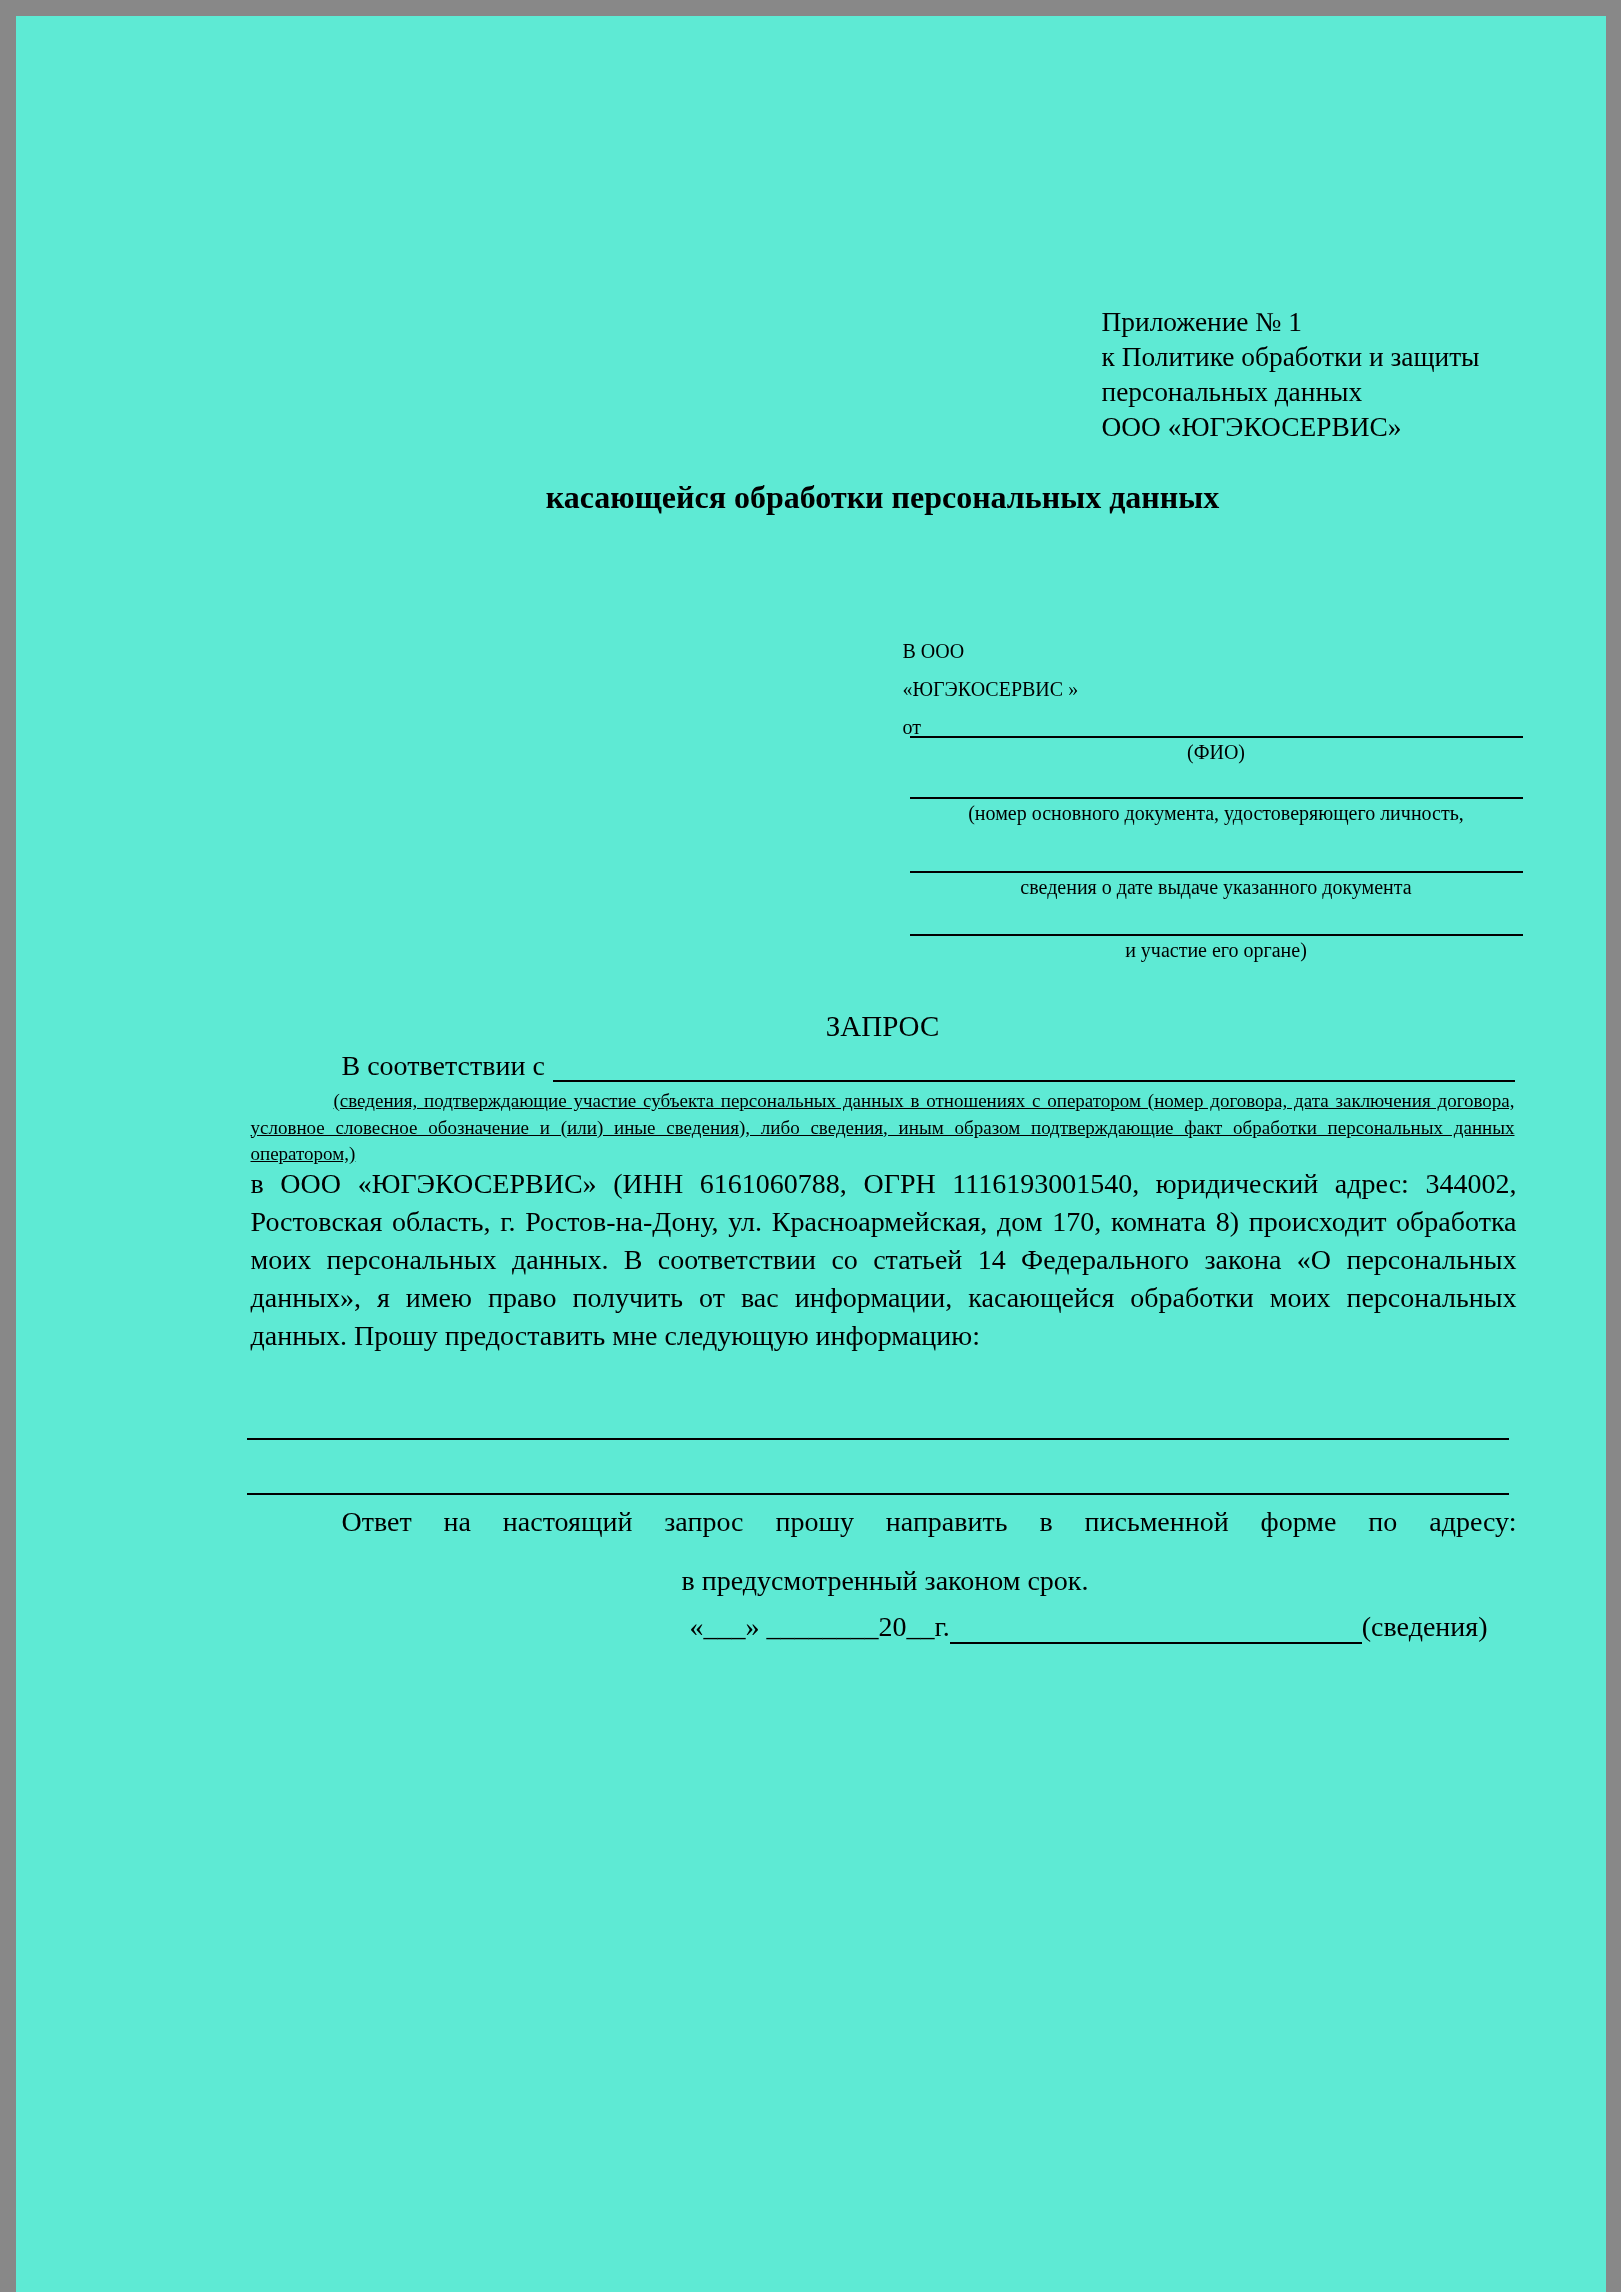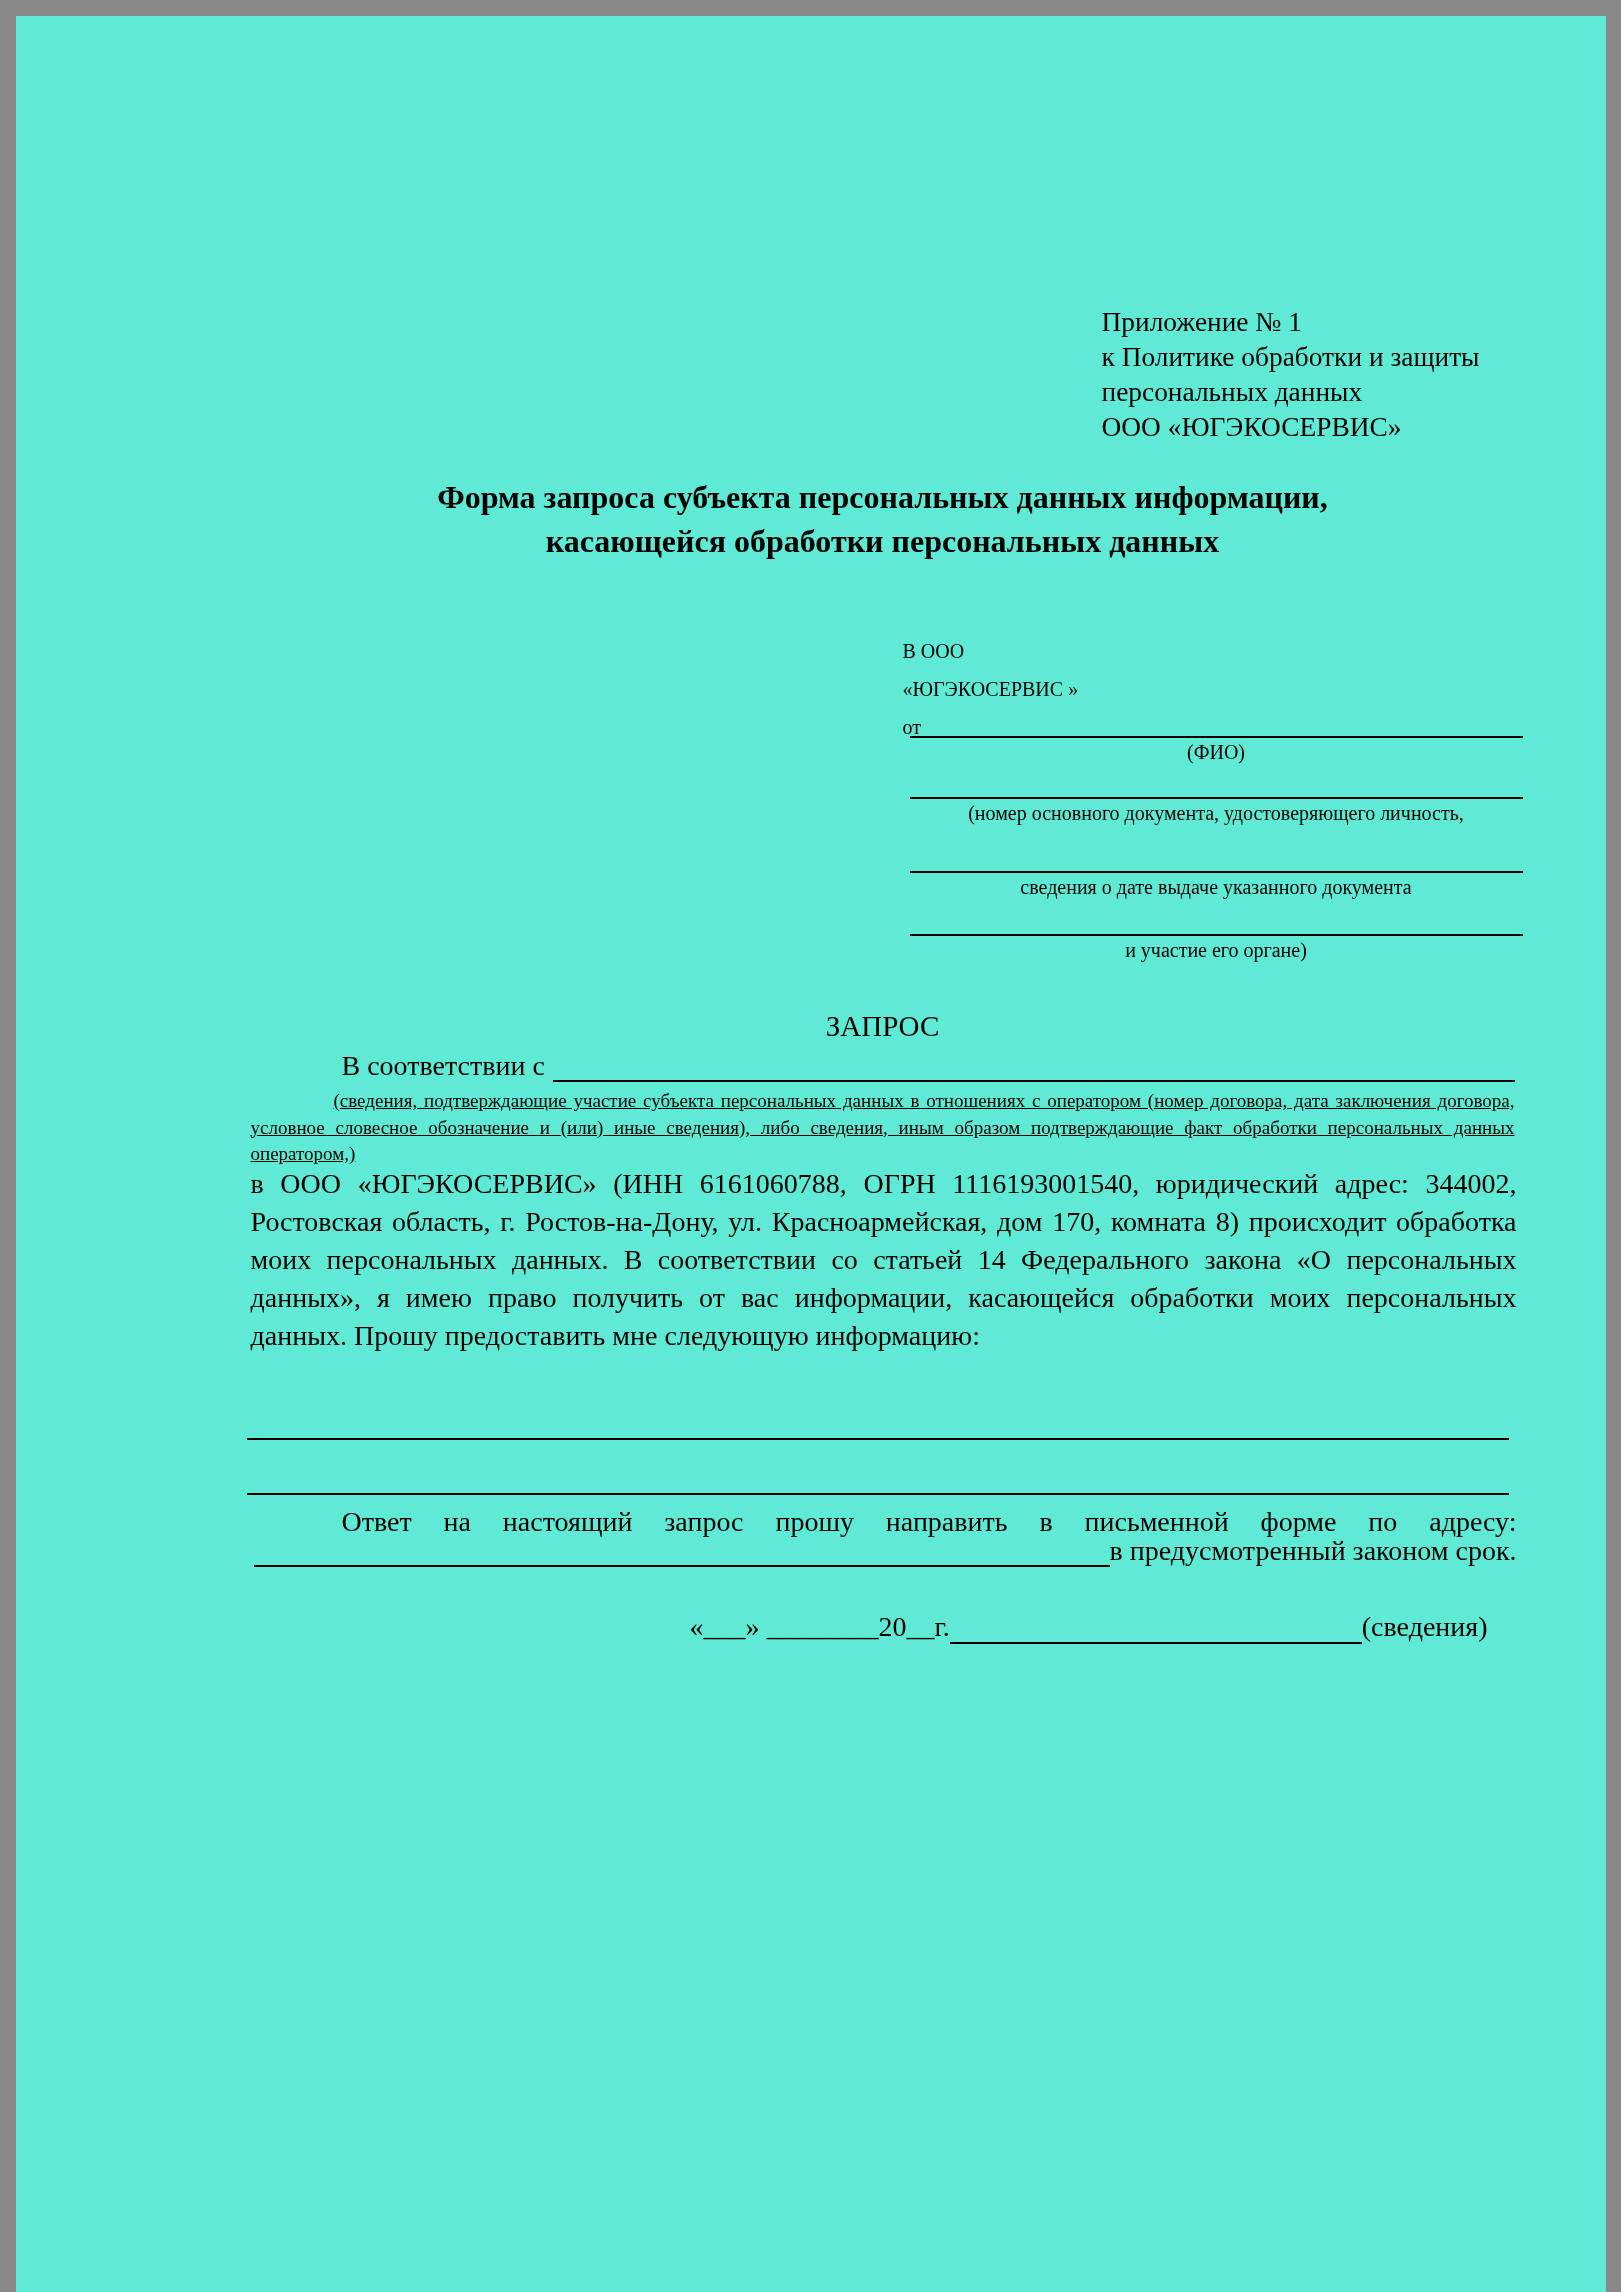"Форма запроса субъекта персональных" div { html: <div>Форма запроса субъекта персональных данных информации,</div> -> none }
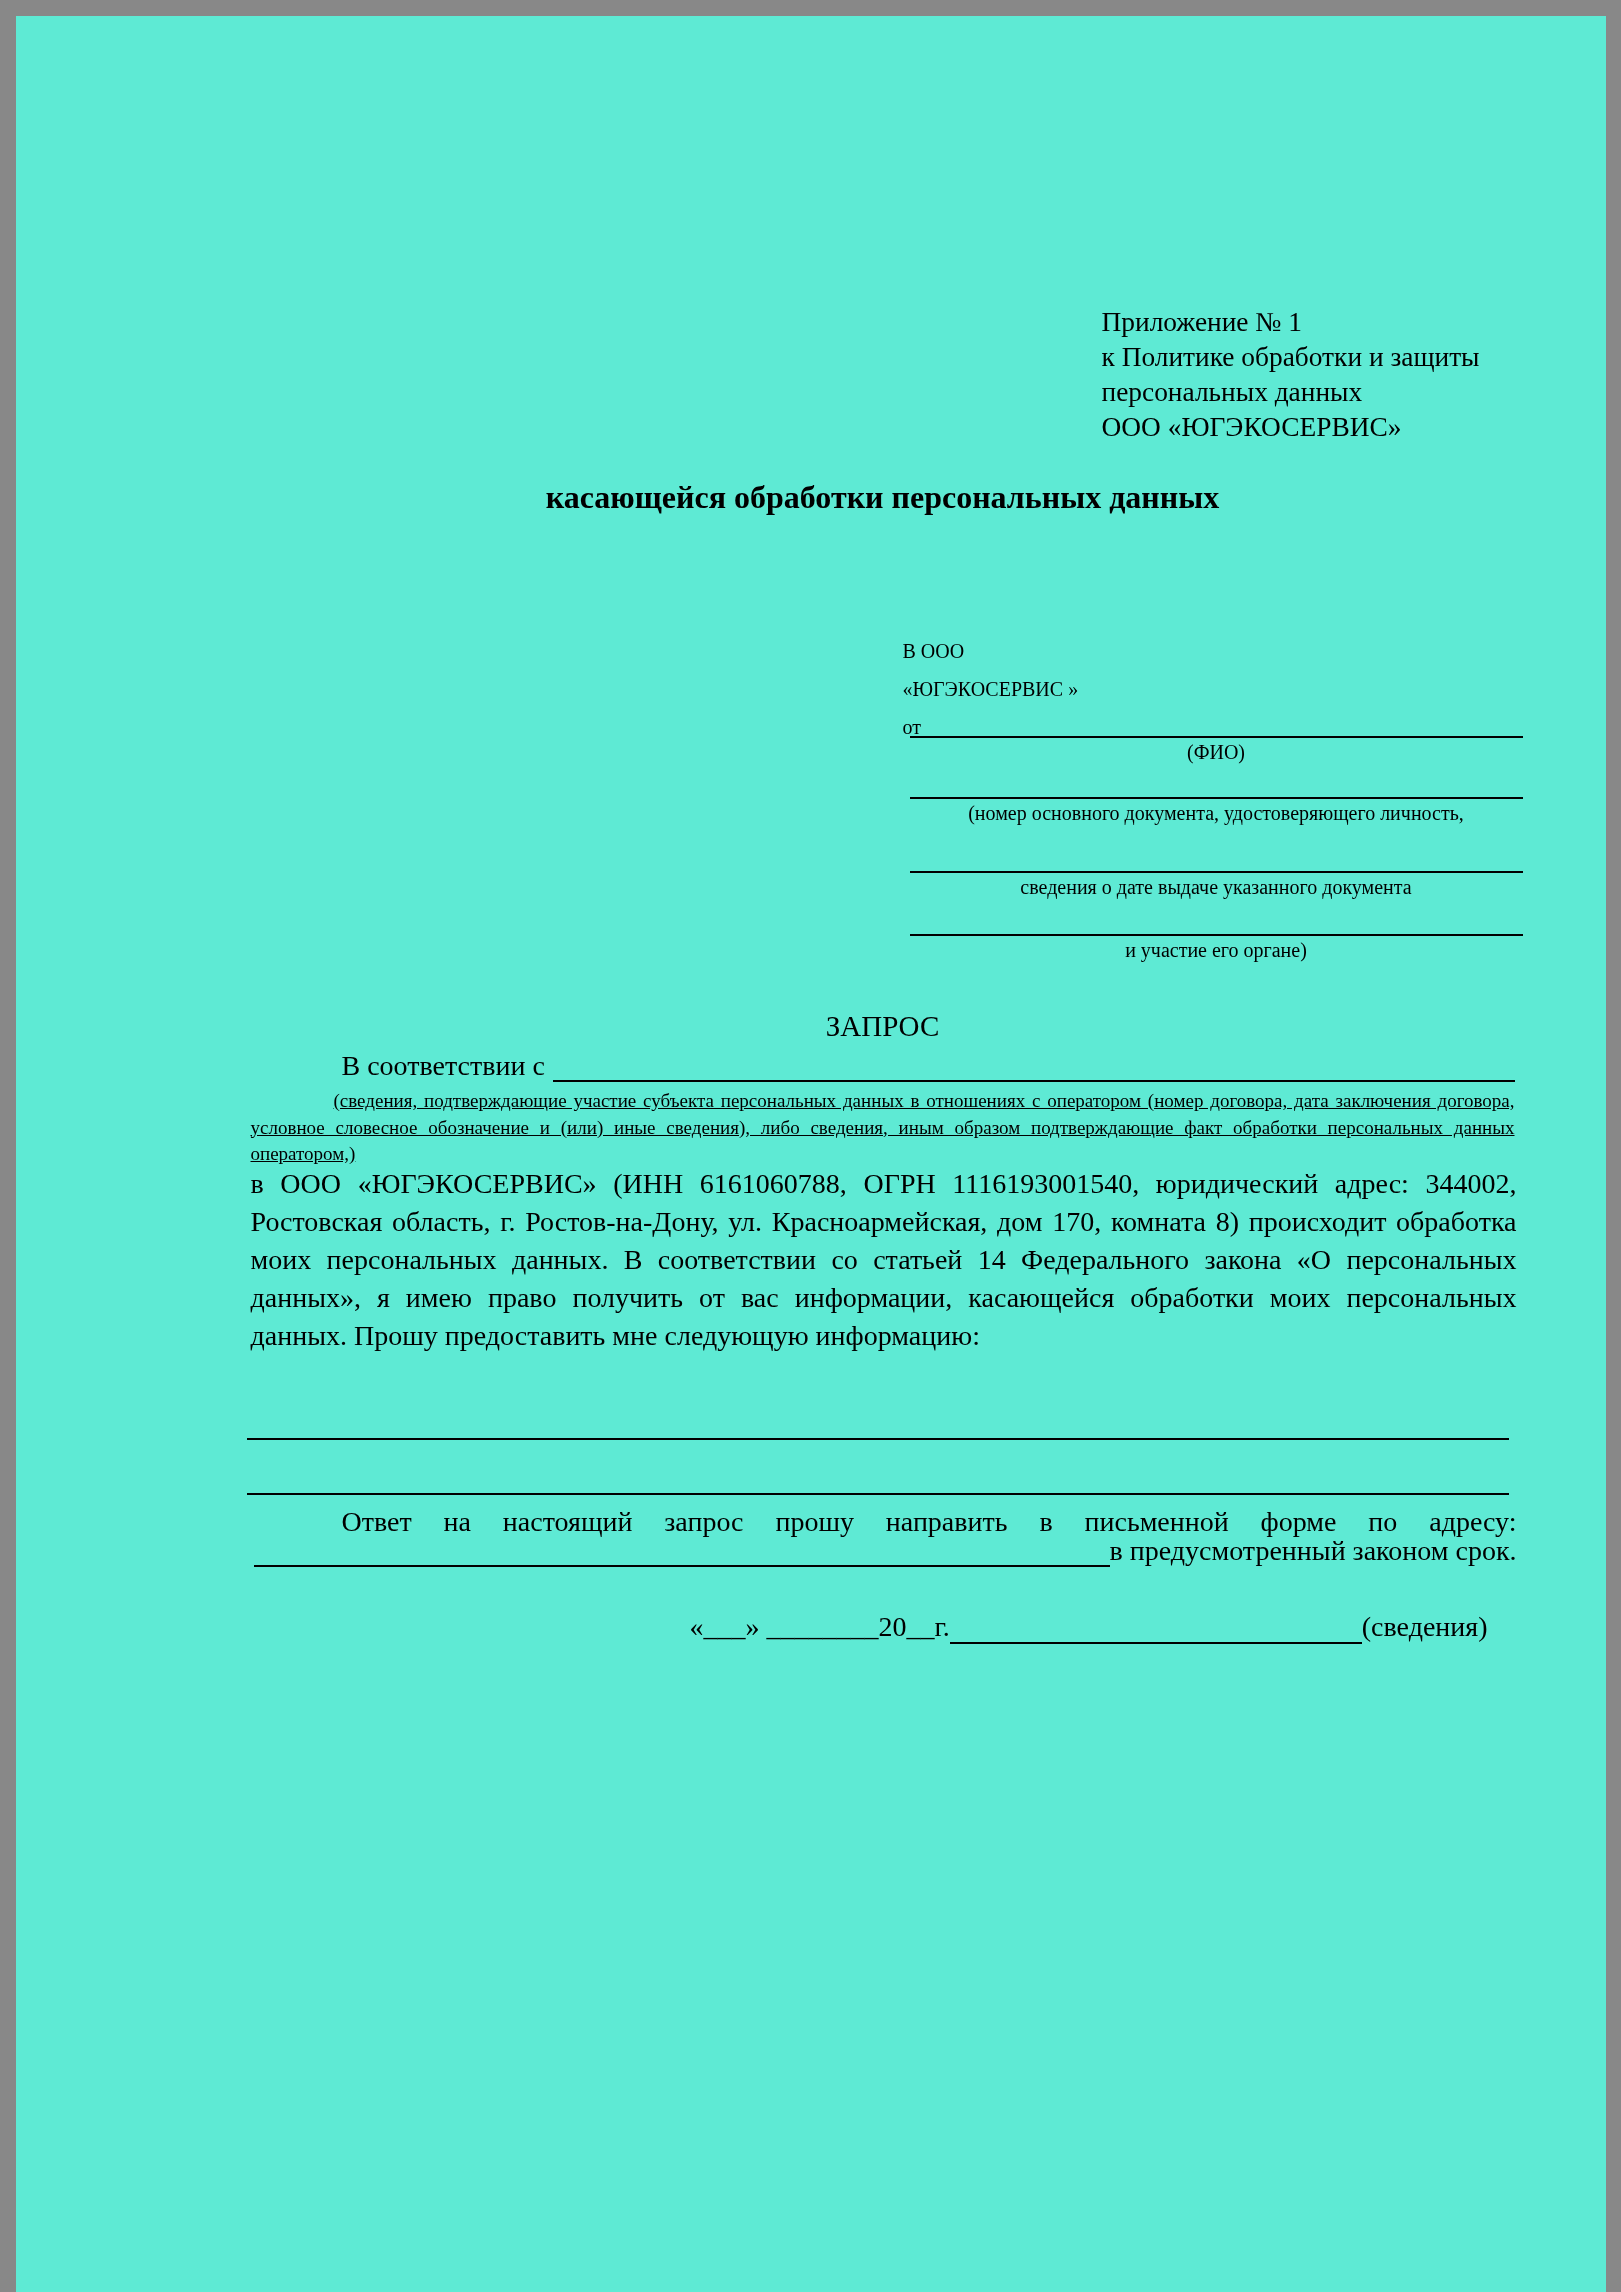"в предусмотренный законом срок." .addr-row { align-items: flex-end -> center; flex-direction: none -> column }
